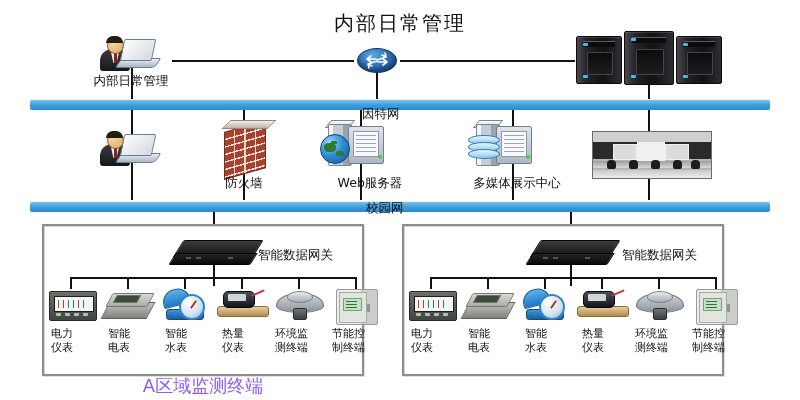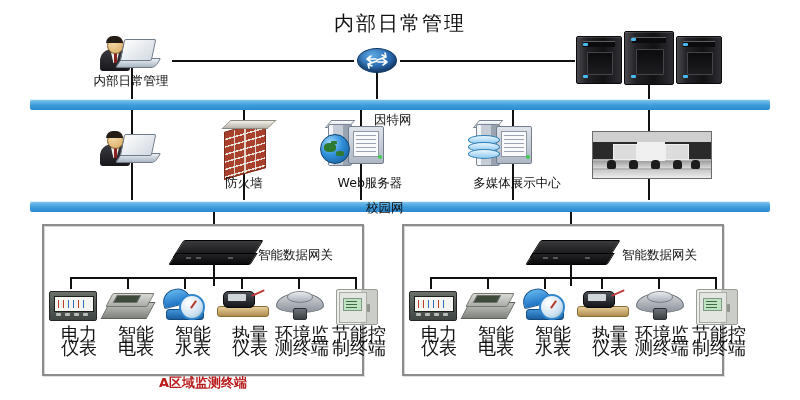"因特网" div.netbar-label { margin-left: 12px -> none; top: 112px -> 106px }
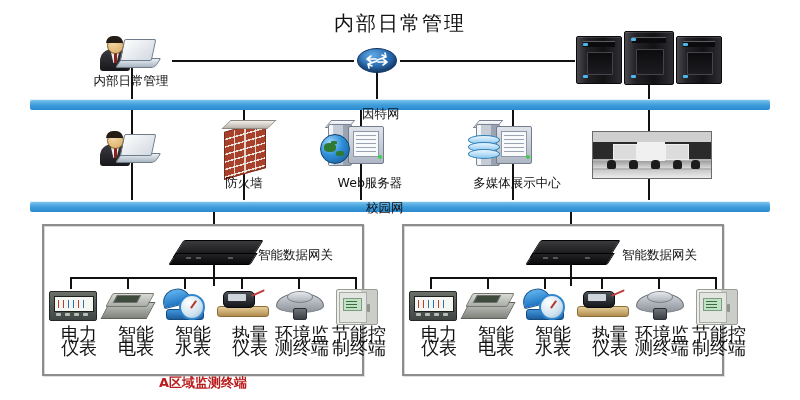"电力" .lbl2 { font-size: 18px -> 11px; margin-left: none -> 6px; text-align: right -> left }
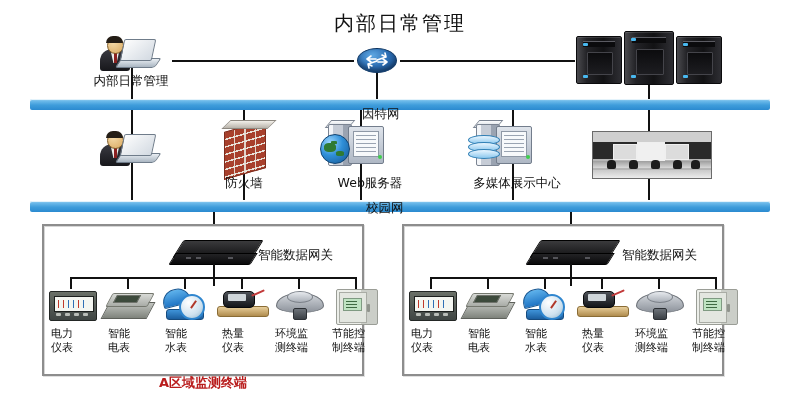"A区域监测终端" .panel-cap { color: #b91c1c -> #8b5cf6; font-size: 13px -> 18px; font-weight: bold -> none }
